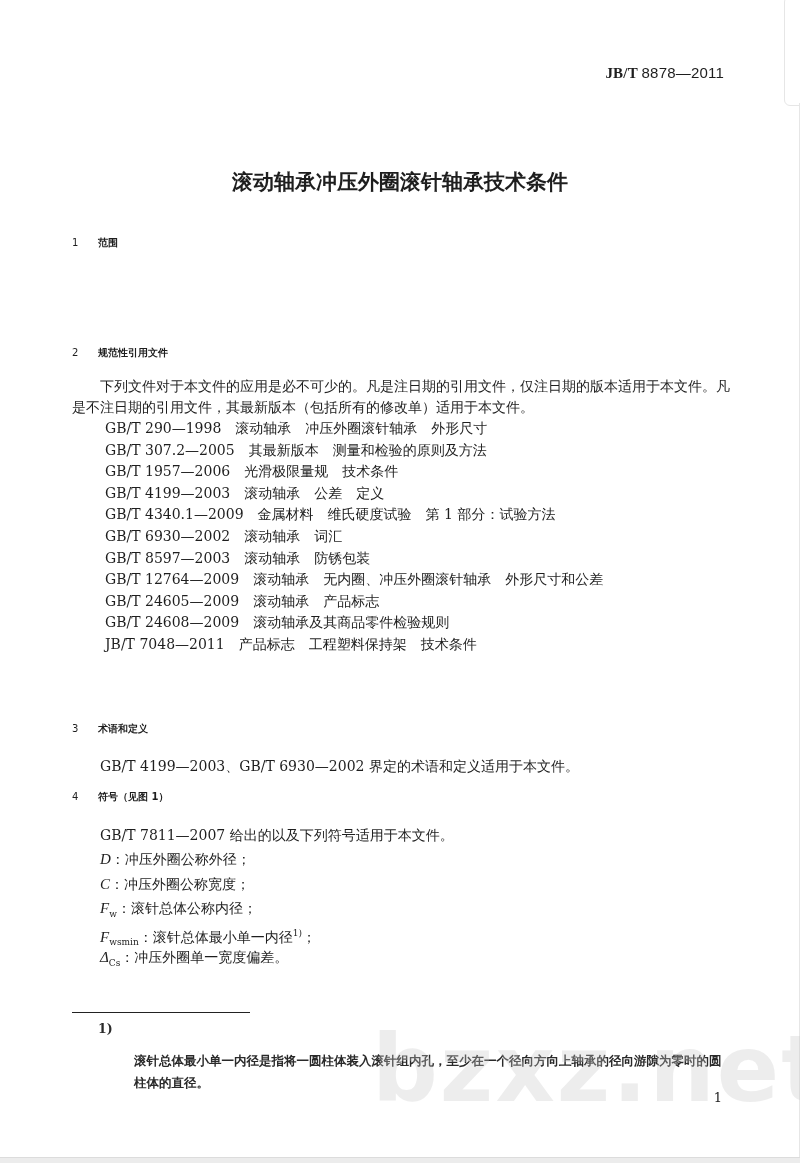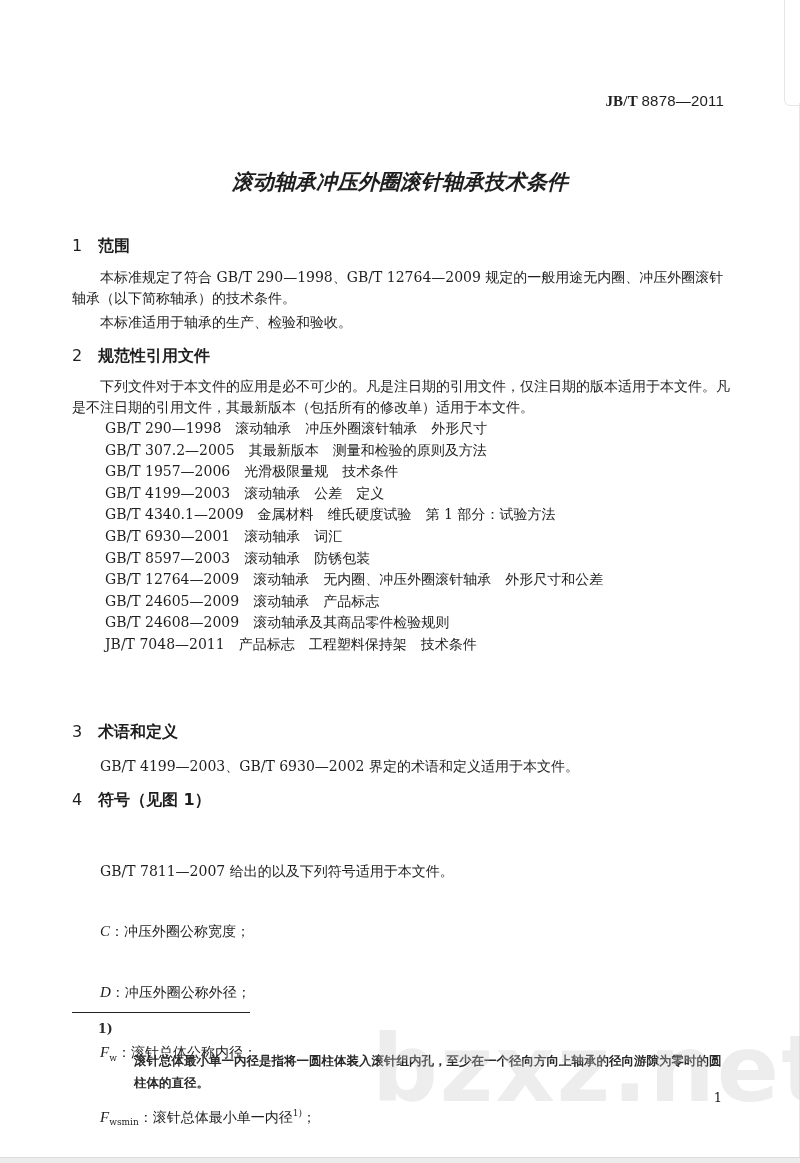"JB/T 8878—2011" .doc-code { top: 92px -> 64px }
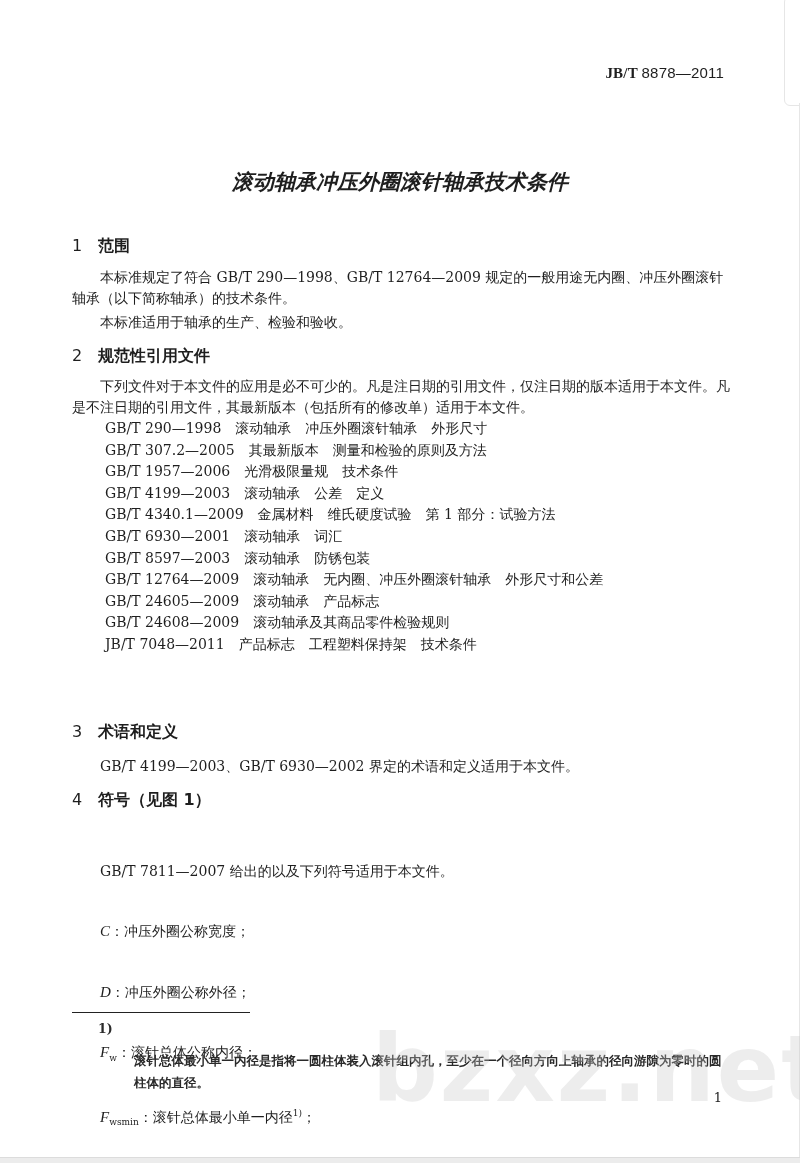"滚动轴承" .title span { font-style: italic -> none }
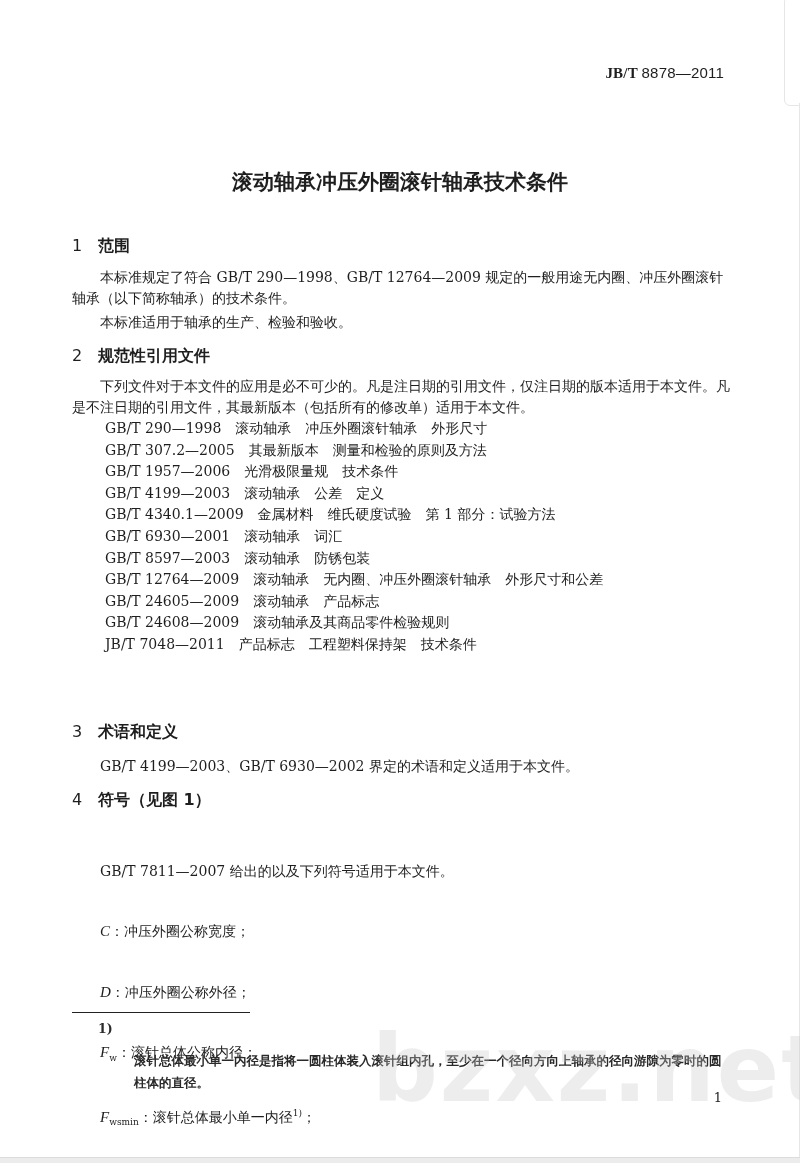"1 范围" .sec-head { font-size: 16px -> 10px }
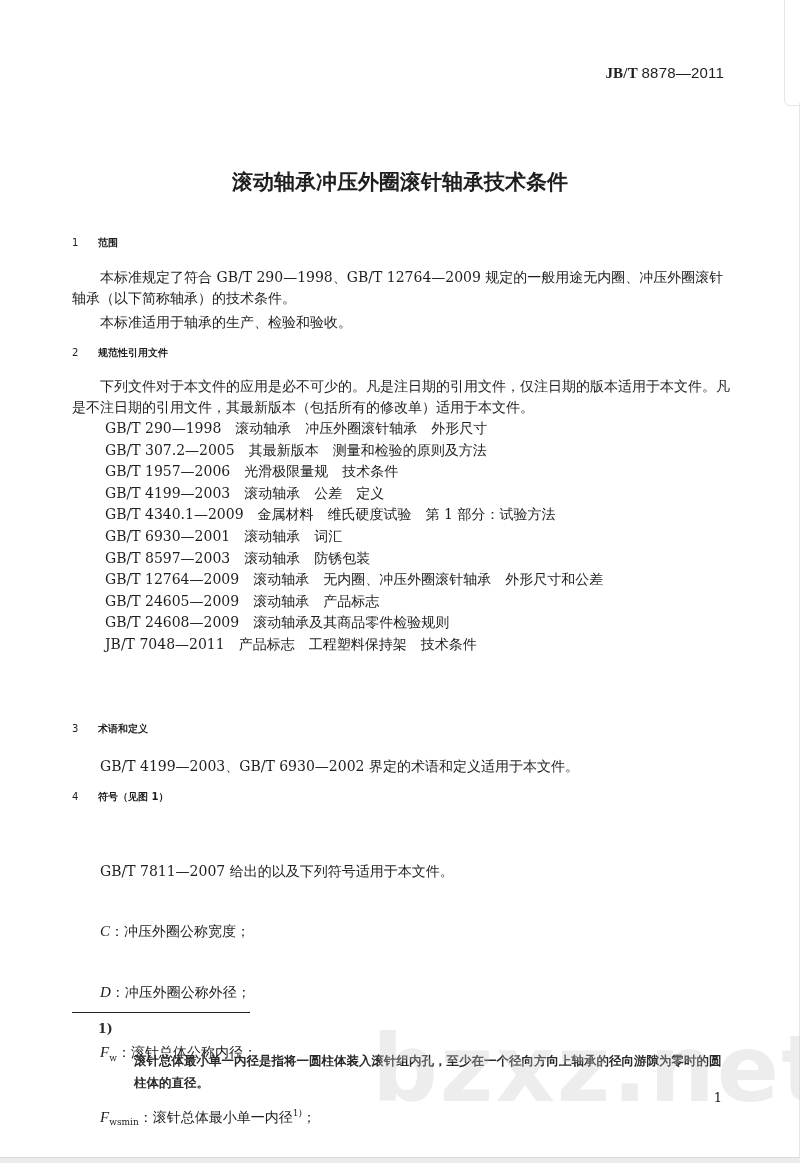"本标准规定了符合 GB/T 290—1998、GB/T 12764—2009" div.para { html: <div>本标准规定了符合 GB/T 290—1998、GB/T 12764—2009 规定的一般用途无内圈、冲压外圈滚针轴承（以下简称轴承）的技术条件。</div> -> none }
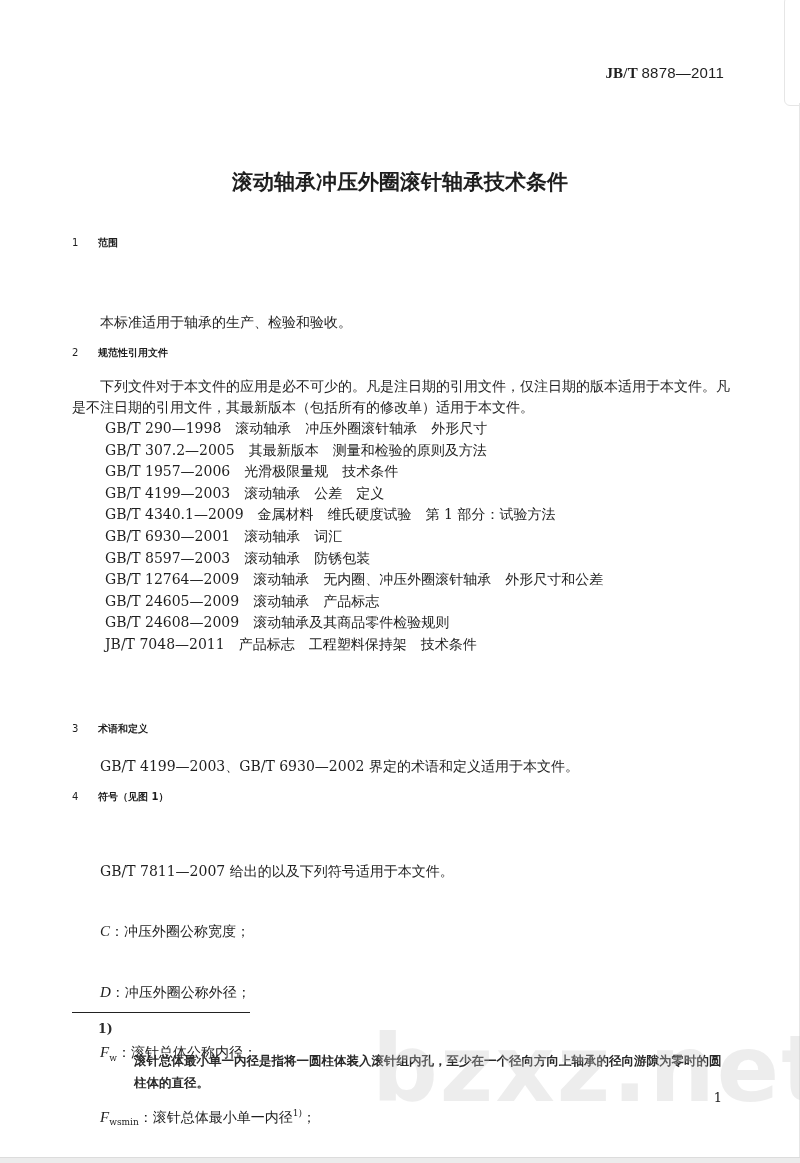"本标准适用于轴承的生产、检验和验收。" div.para { html: <div>本标准适用于轴承的生产、检验和验收。</div> -> none }
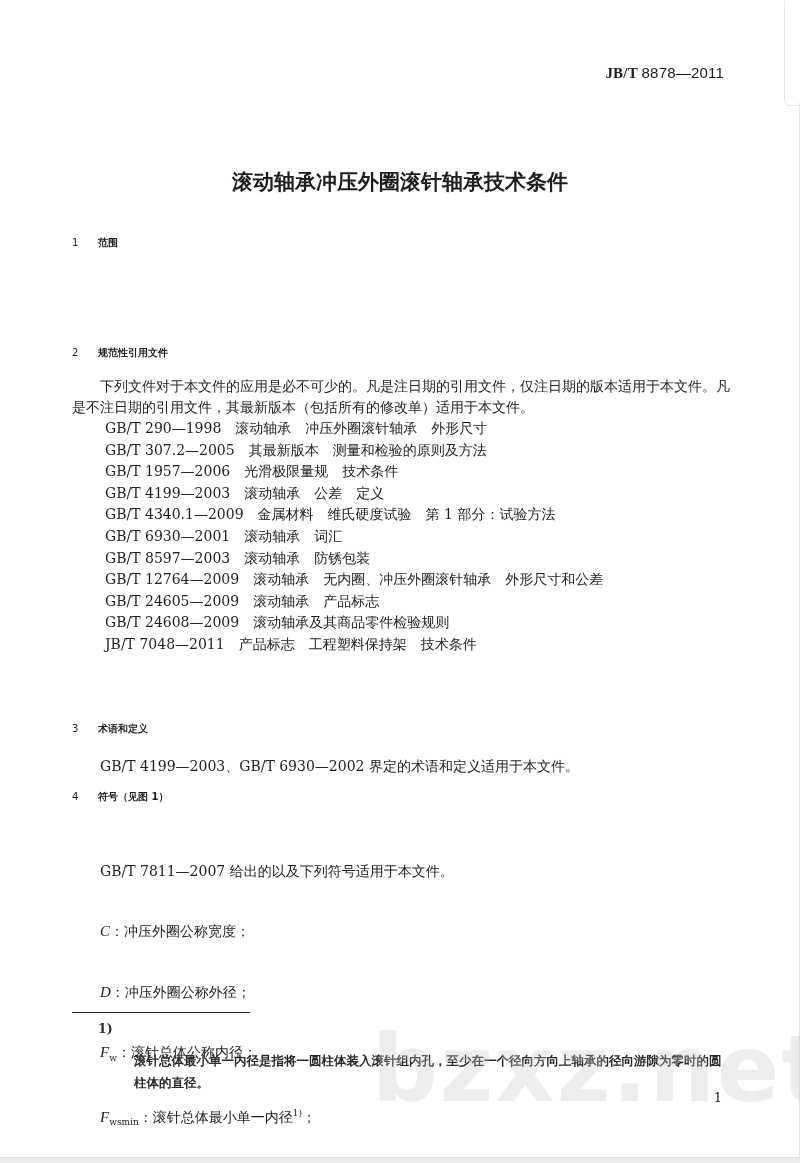"GB/T 6930—2001" span.code { text: 2001 -> 2002 }
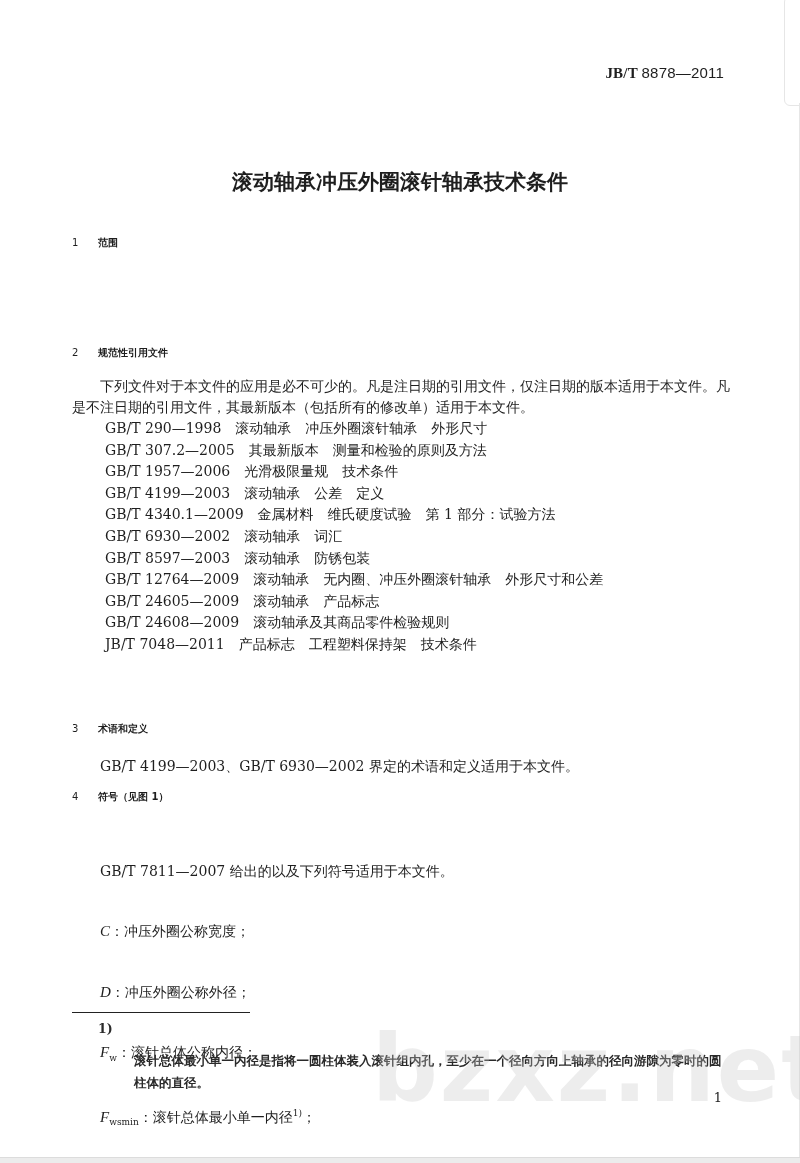"GB/T 7811—2007 给出的以及下列符号适用于本文件。" .sym-row { margin-top: 36px -> none }
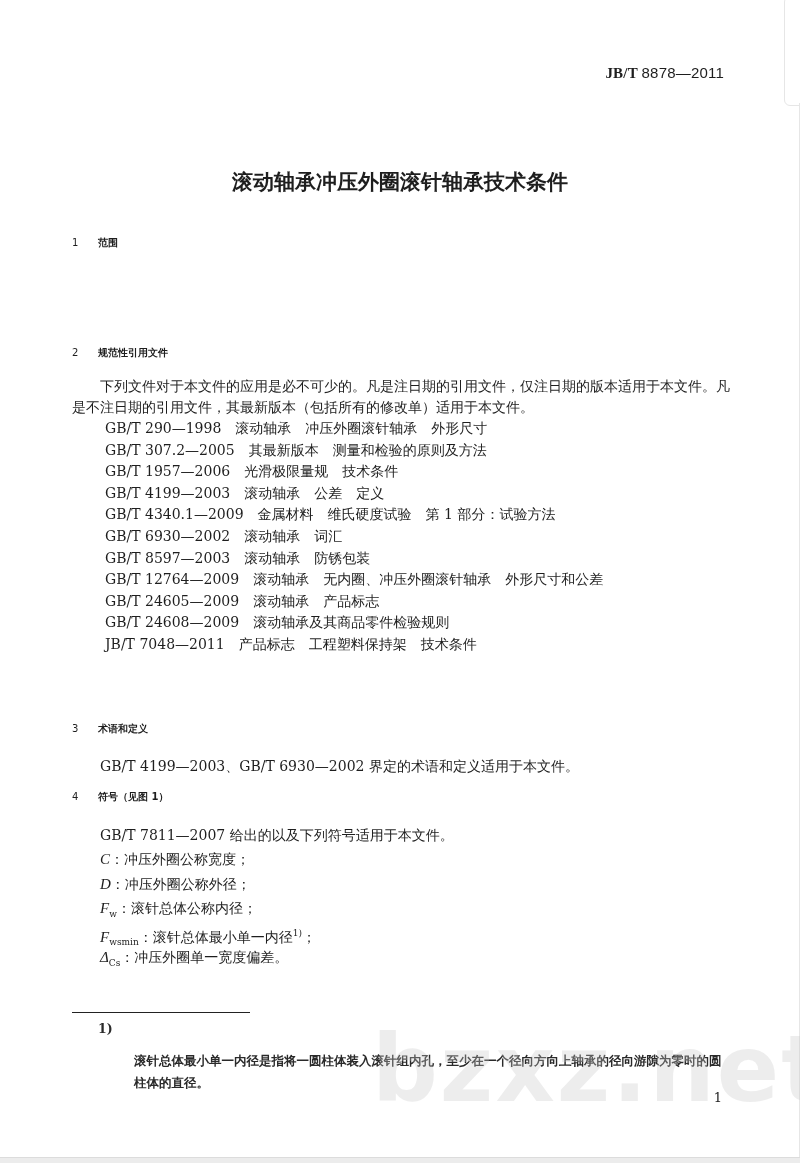"C：冲压外圈公称宽度；" div.sym-row { order: before "D：冲压外圈公称外径；" -> after "D：冲压外圈公称外径；" }
